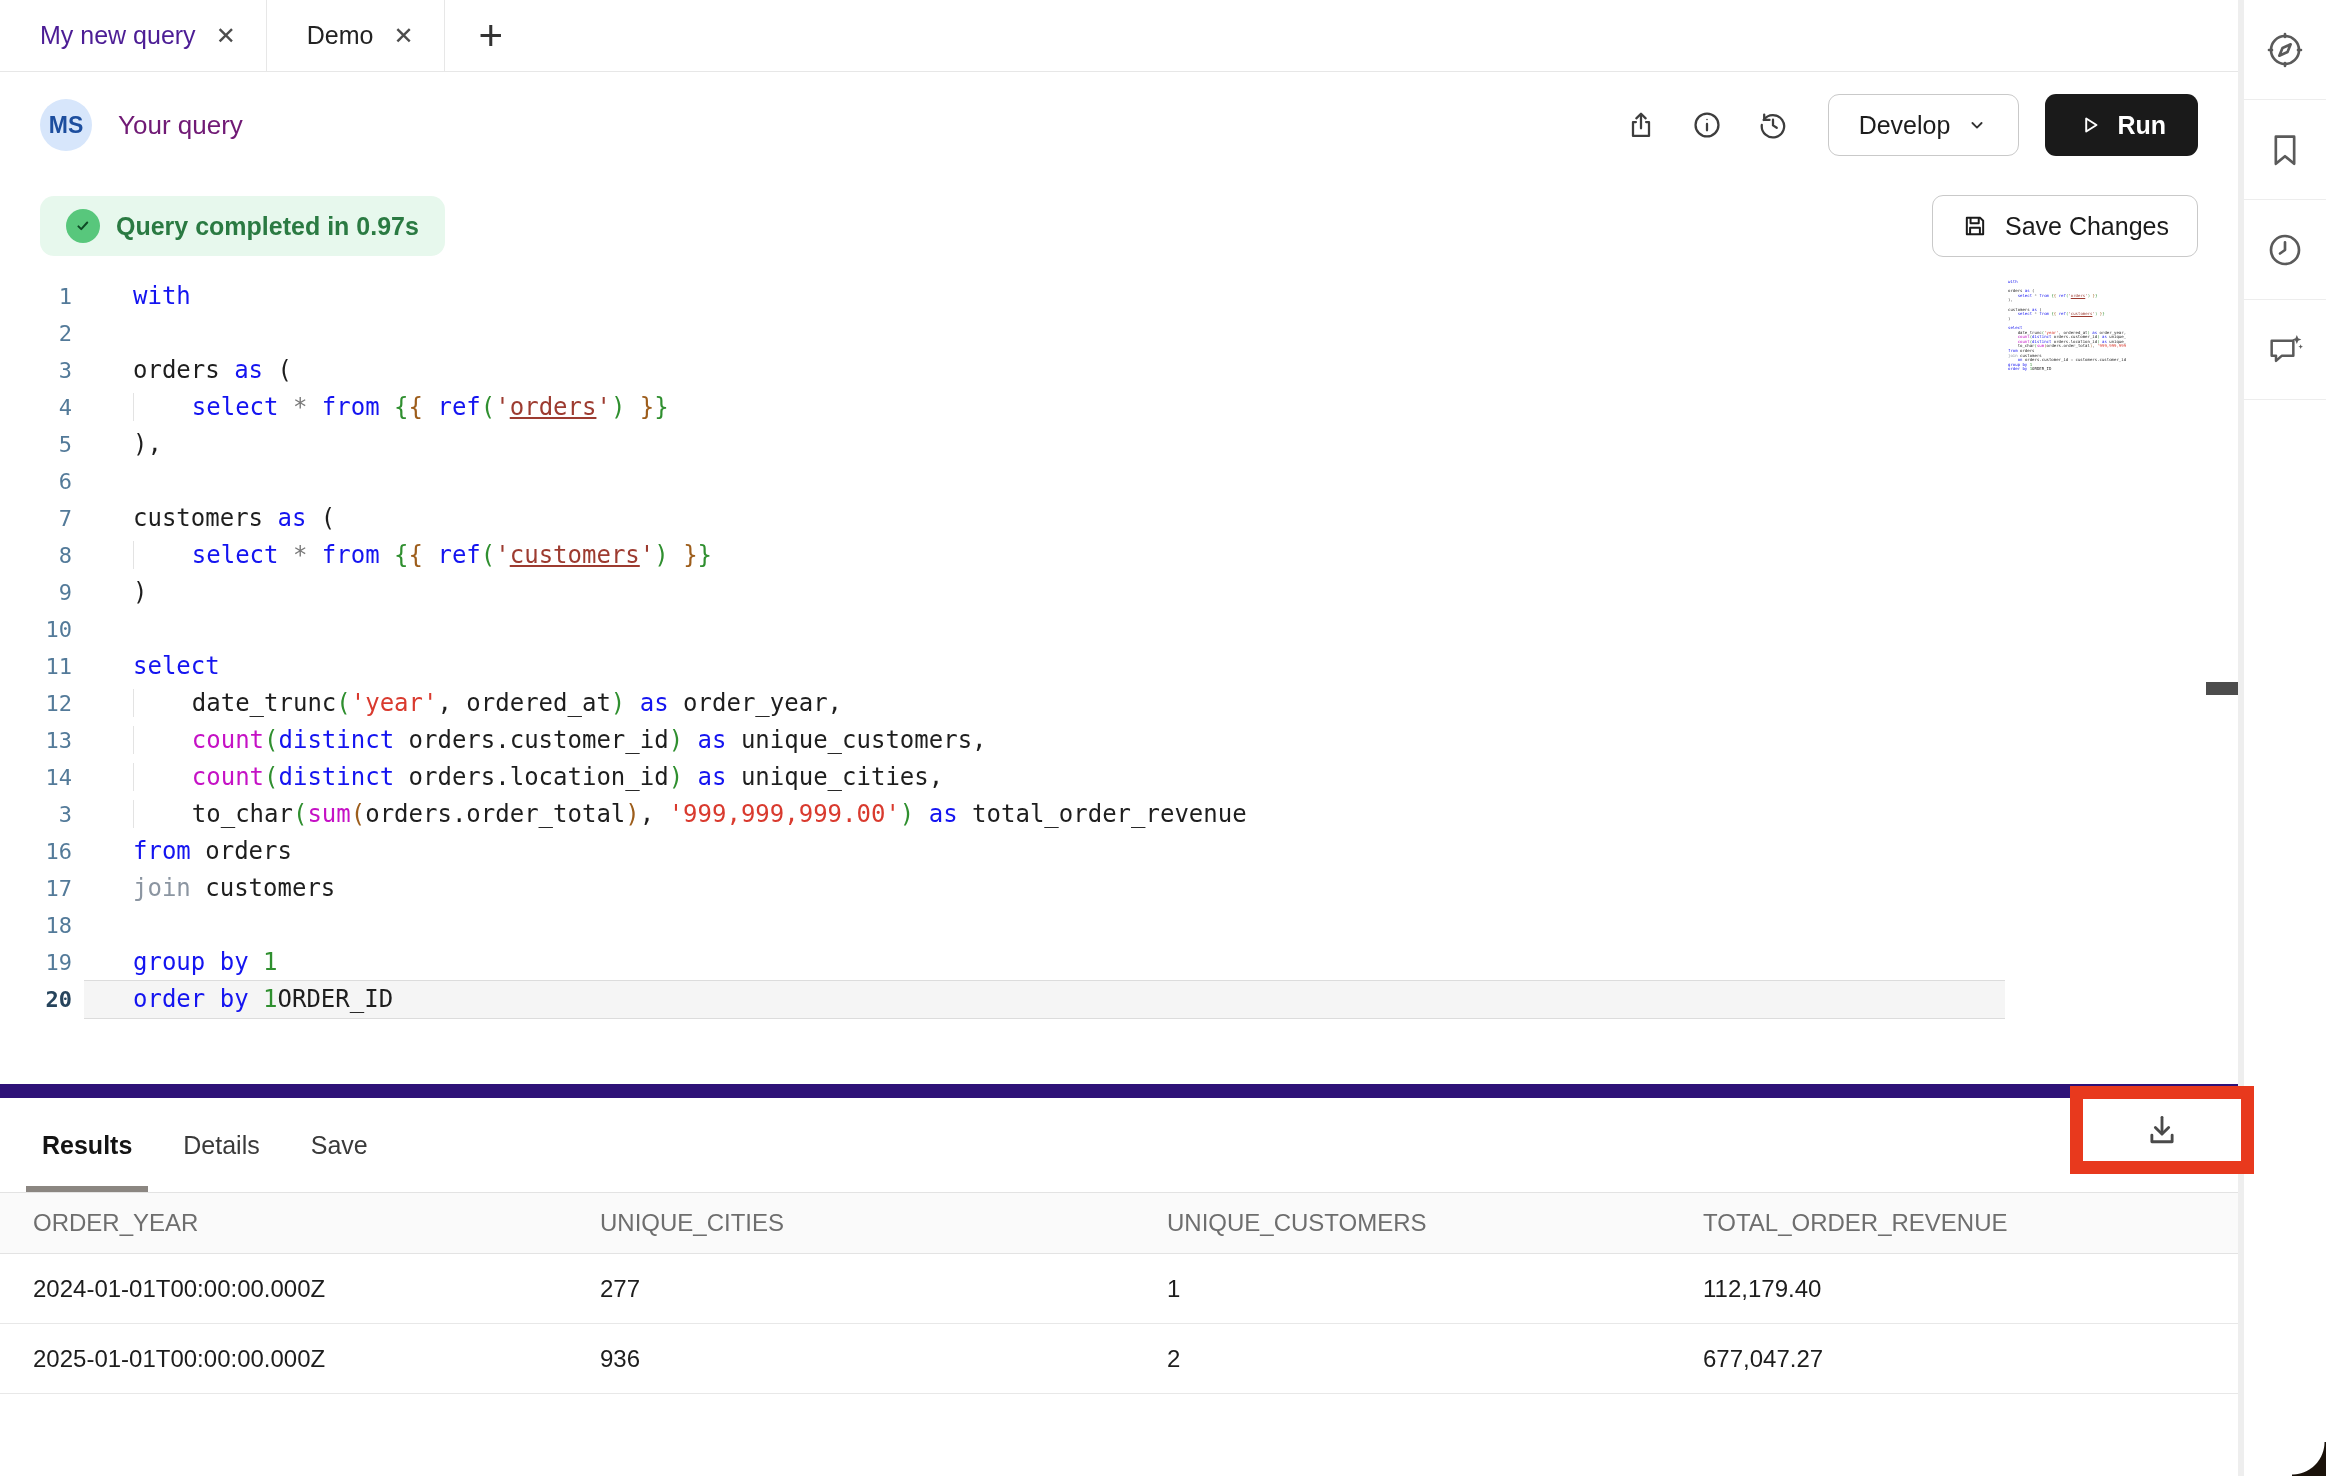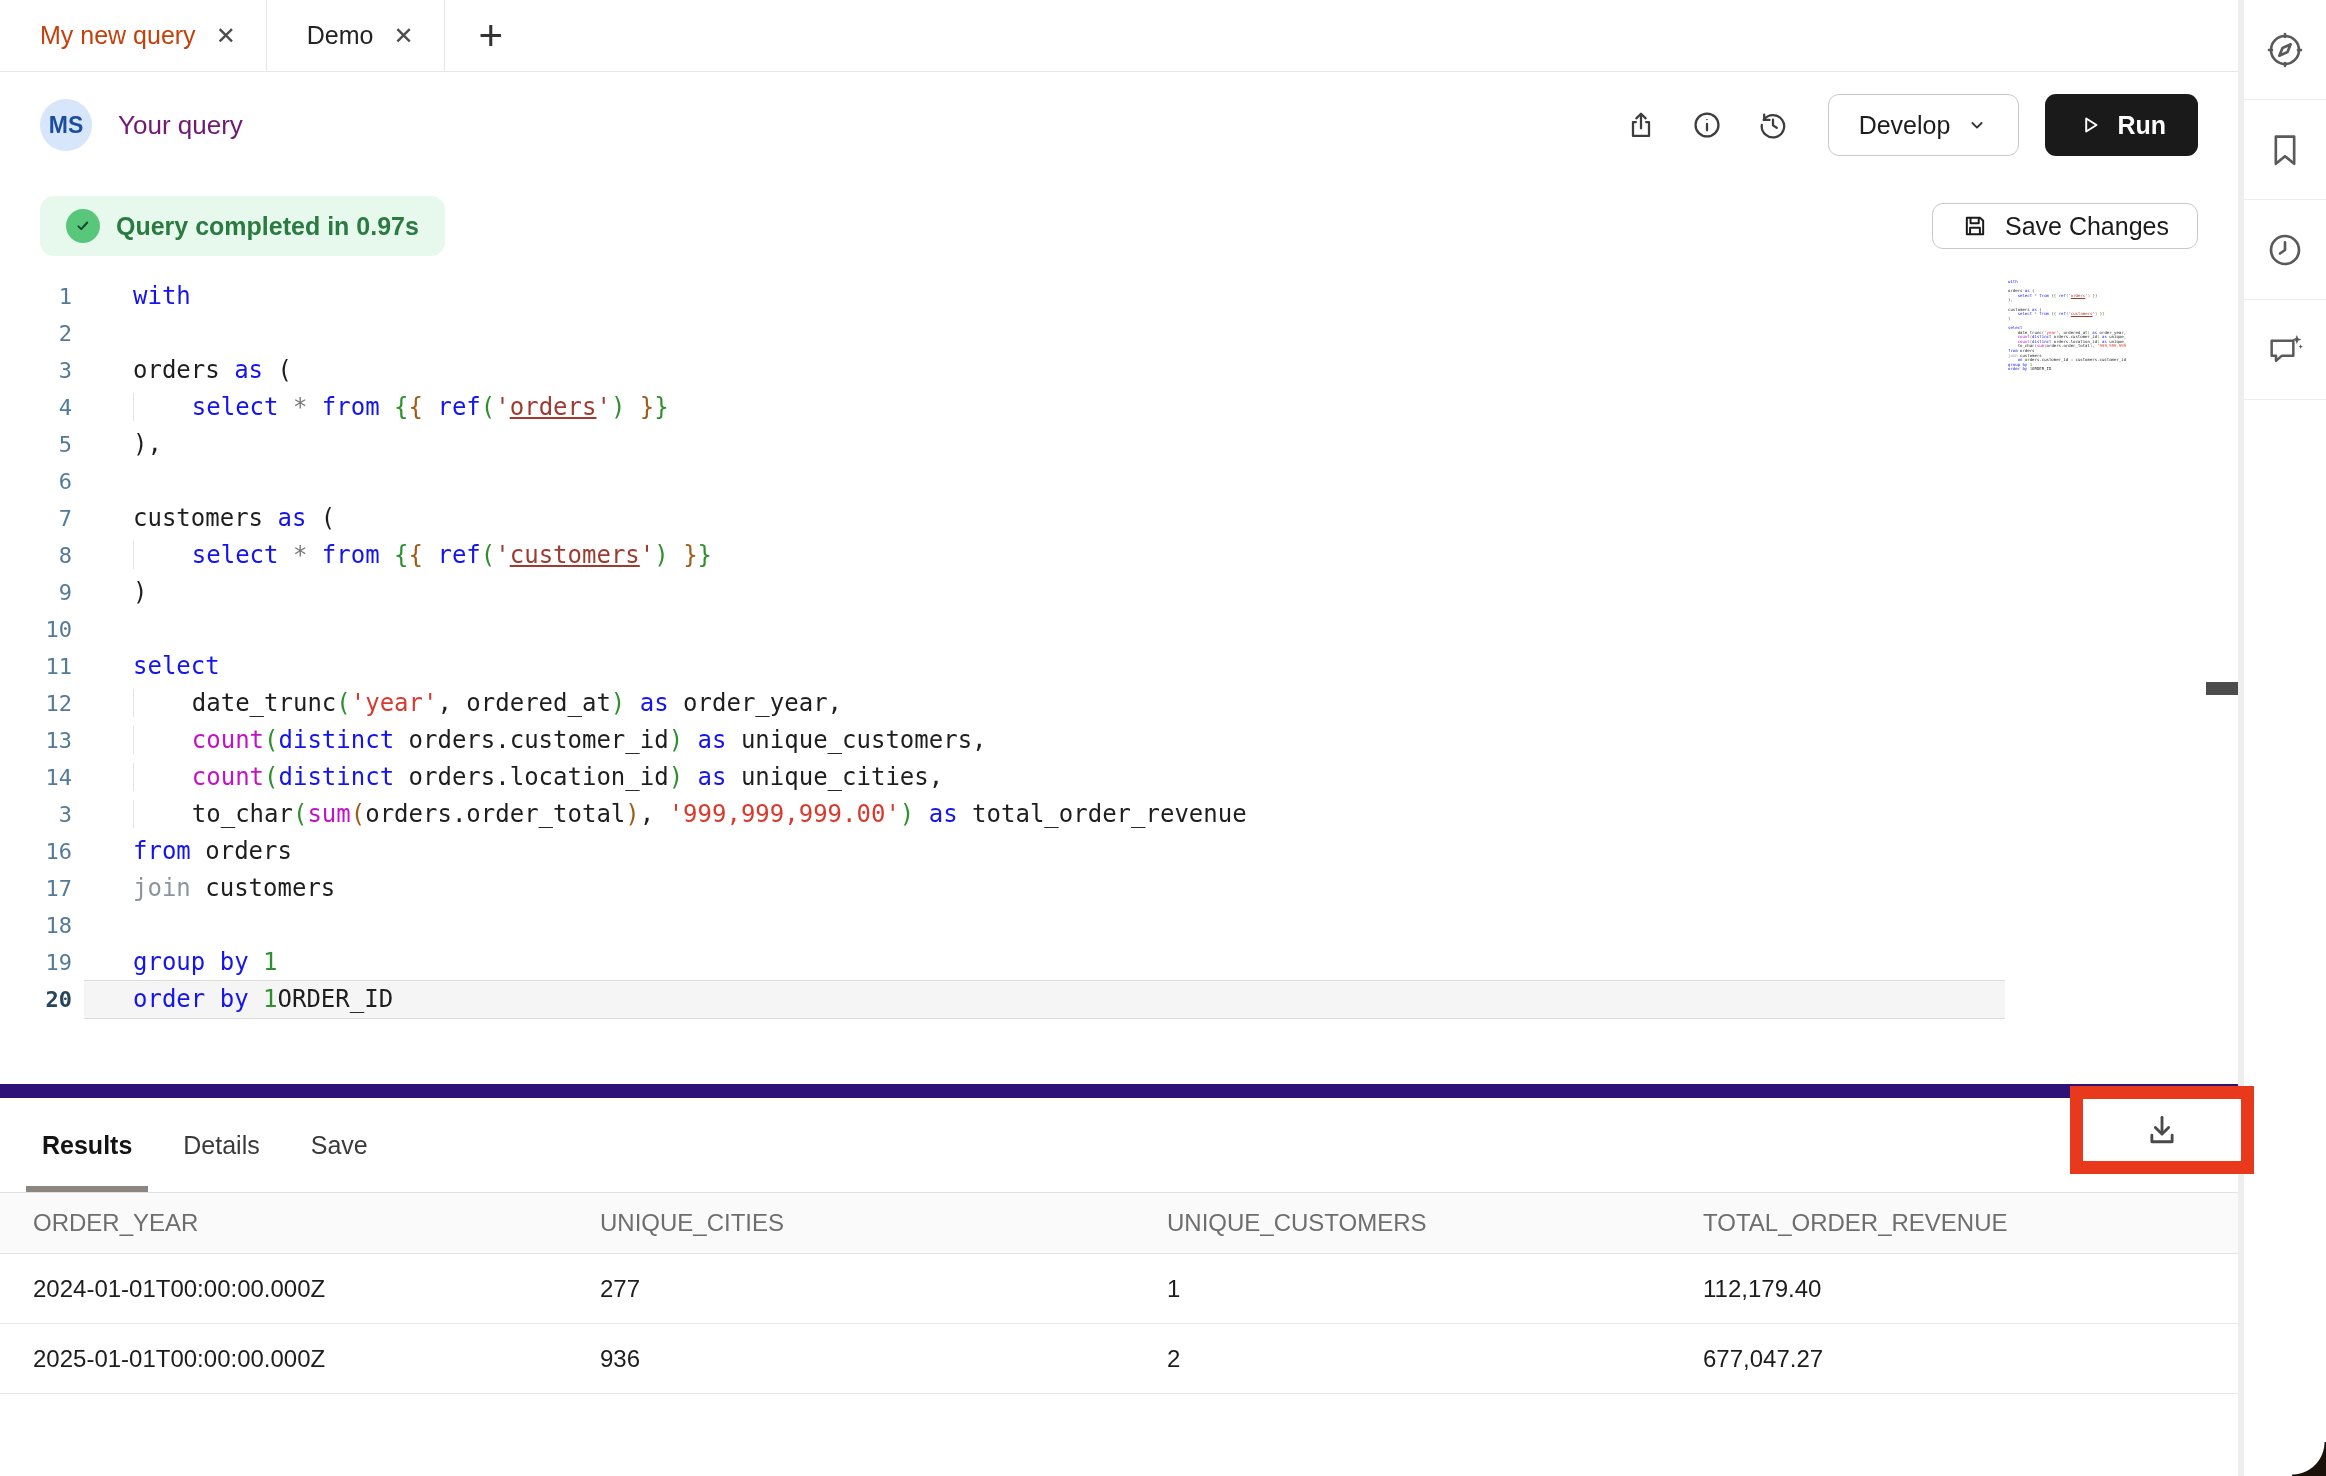"My new query" .tab.active .tab-label { color: #c2410c -> #4c1d95 }
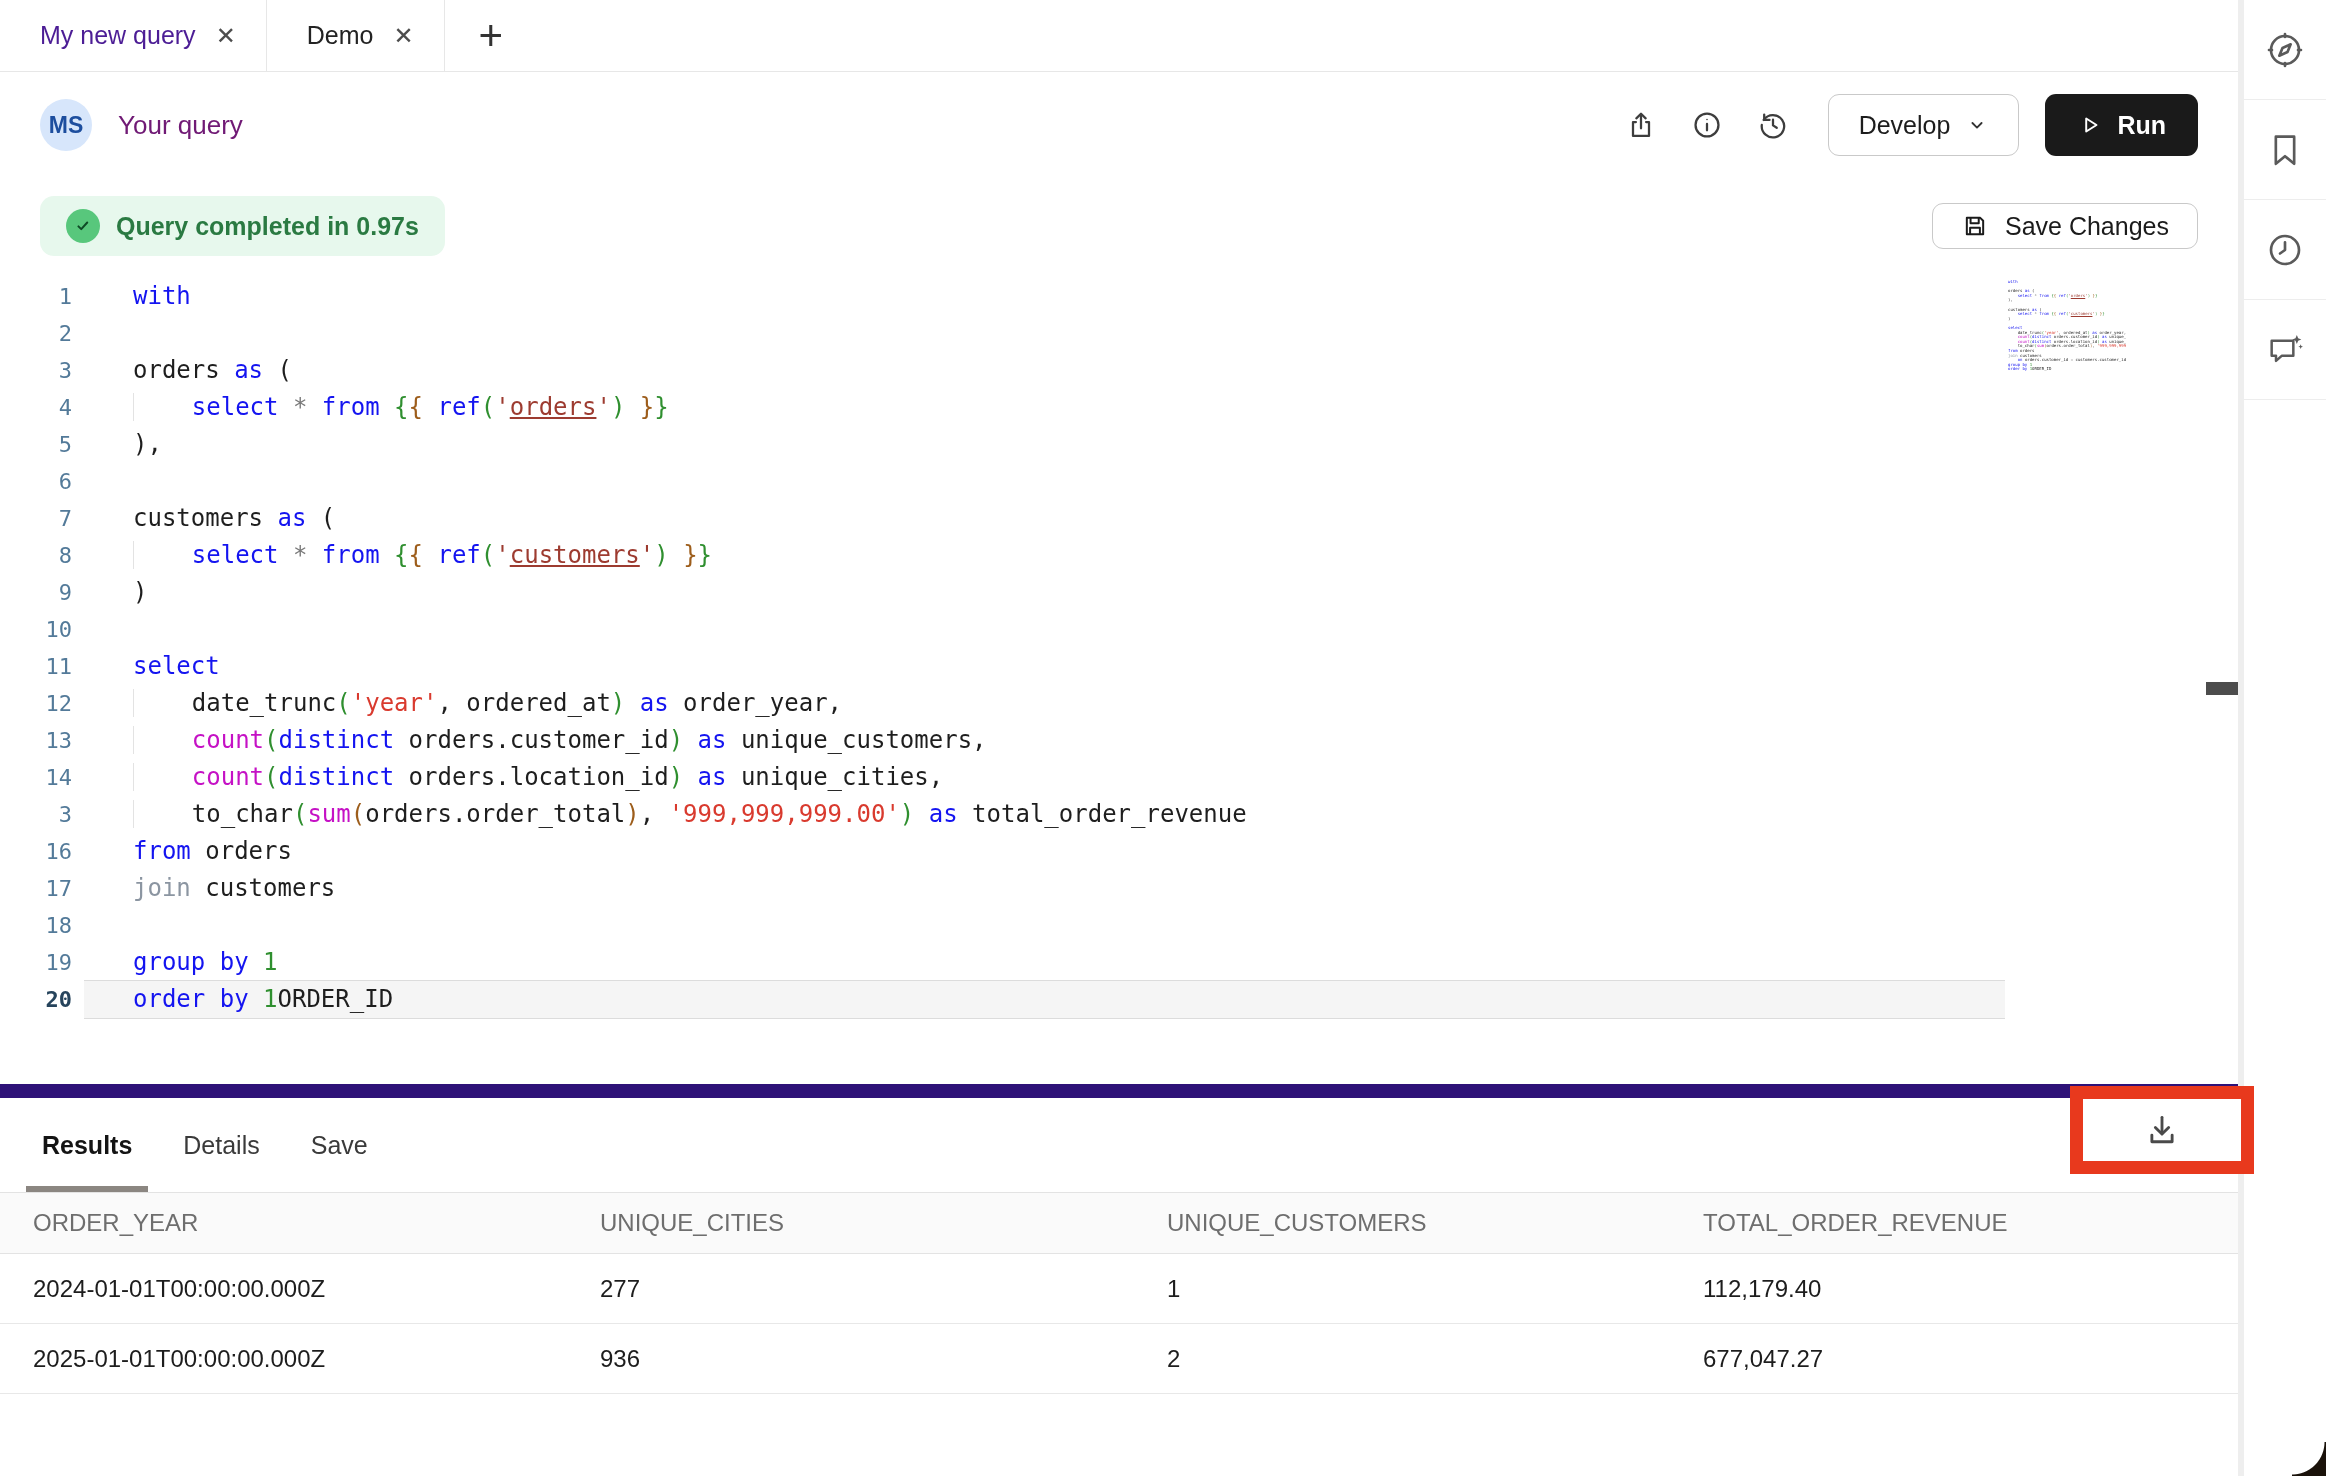"Save Changes" .btn-save { height: 46px -> 62px }
